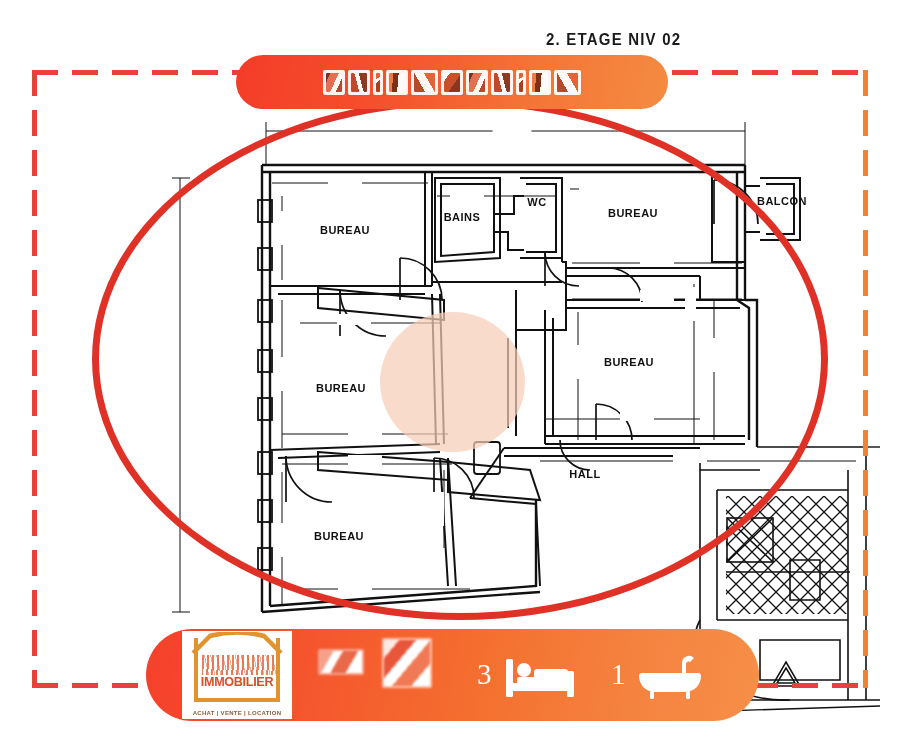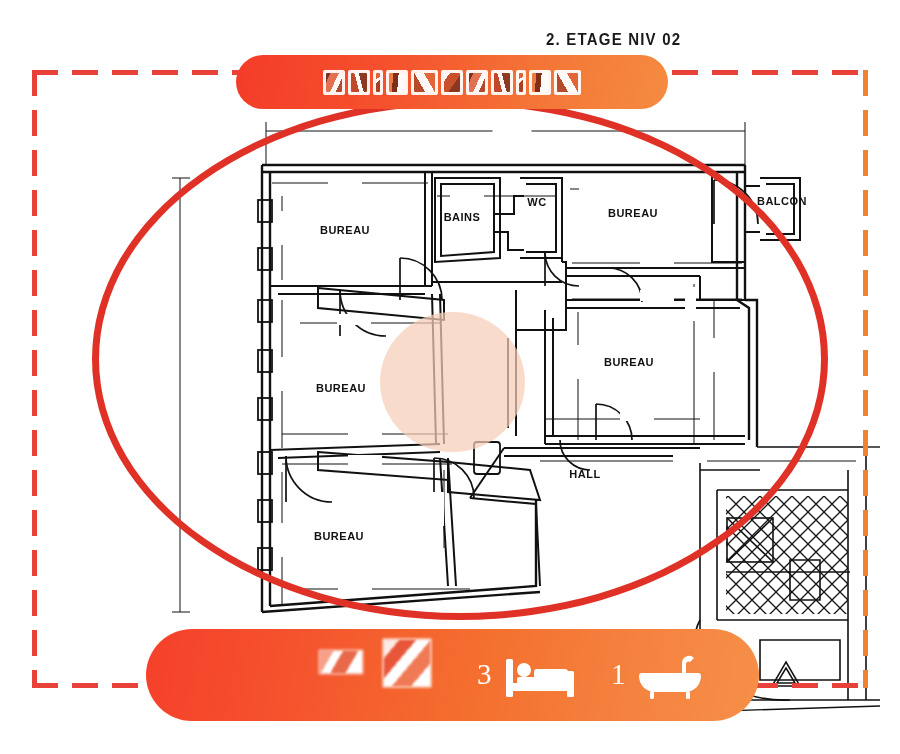"IMMOBILIER" div.logo-card { html: none -> <div> <svg> <path></path> </svg> <div></div> <div></div> <div>IMMOBILIER</div> <div>ACHAT | VENTE | LOCATION</div> </div> }
